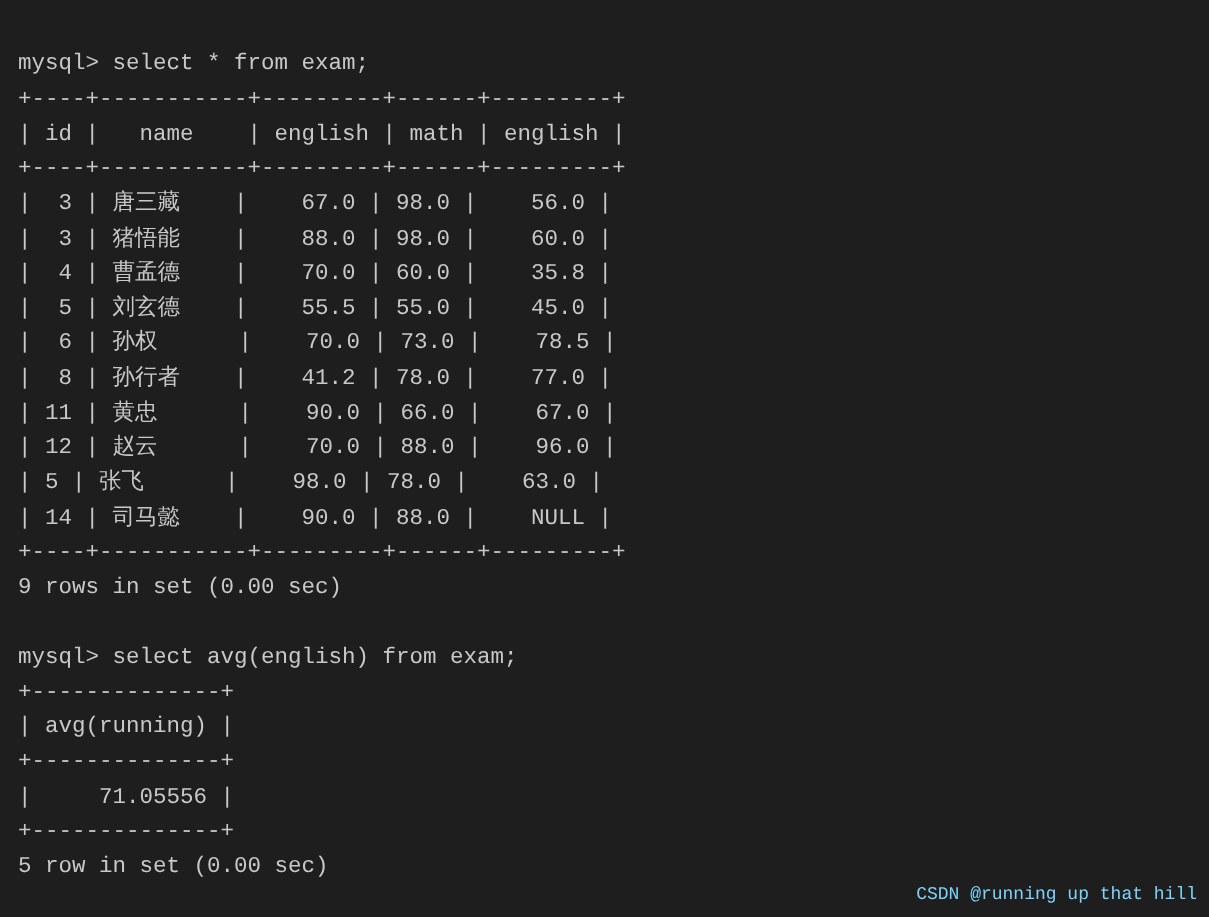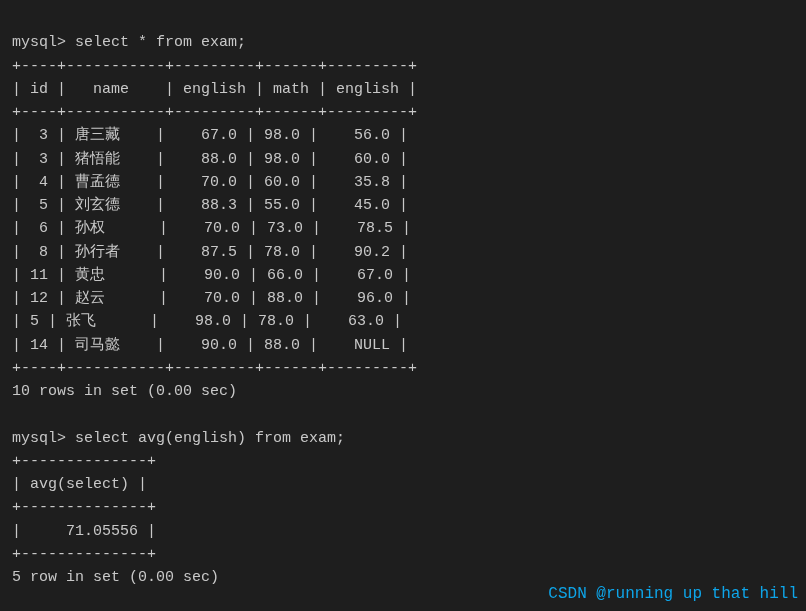"| 5 | 刘玄德 |" span { text: 88.3 -> 55.5 }
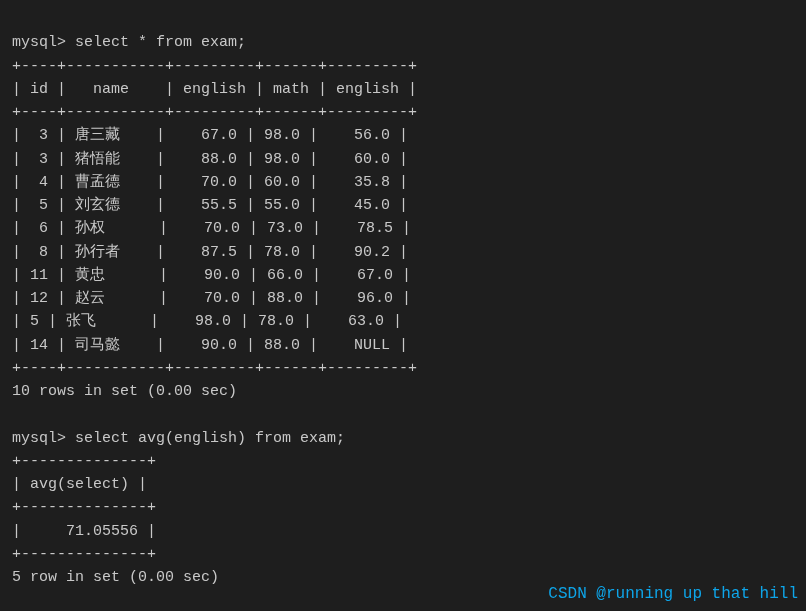"| 8 | 孙行者 |" span { text: 87.5 | 78.0 |    90.2 -> 41.2 | 78.0 |    77.0 }
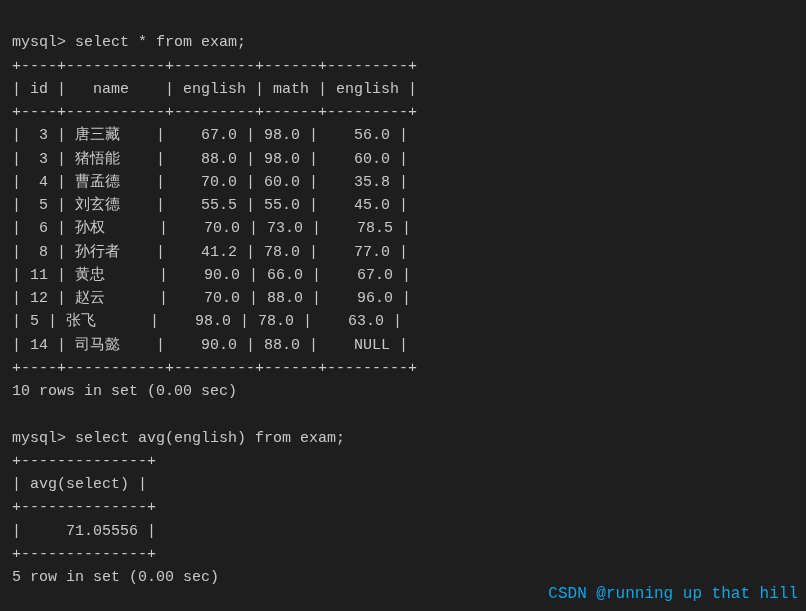"10 rows in set (0.00" span { text: 10 -> 9 }
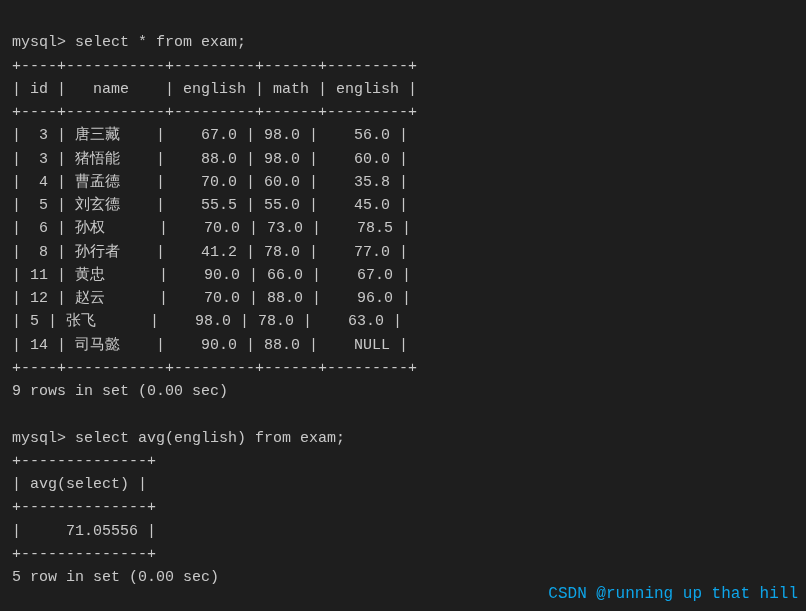"| avg(select) |" span { text: select -> running }
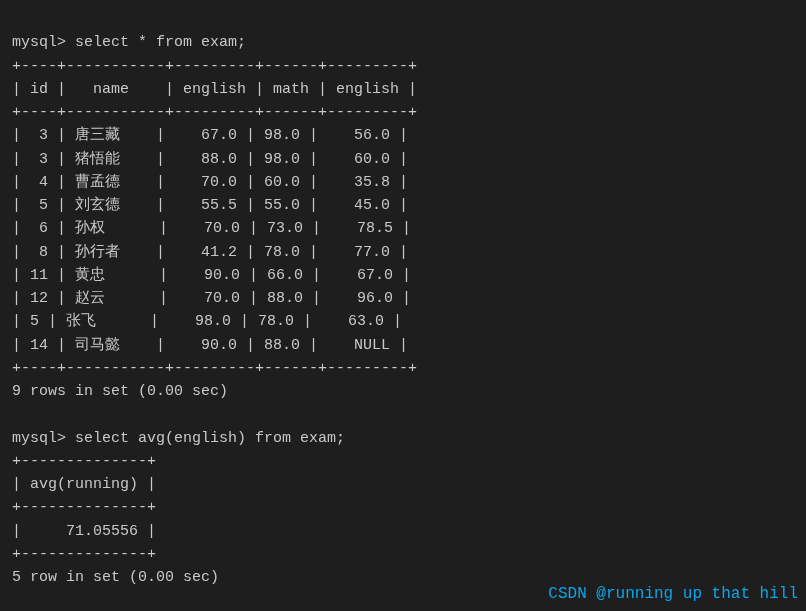"CSDN @running up that hill" .watermark { color: #0ea5e9 -> #7dd3fc; font-size: 16px -> 12px }
